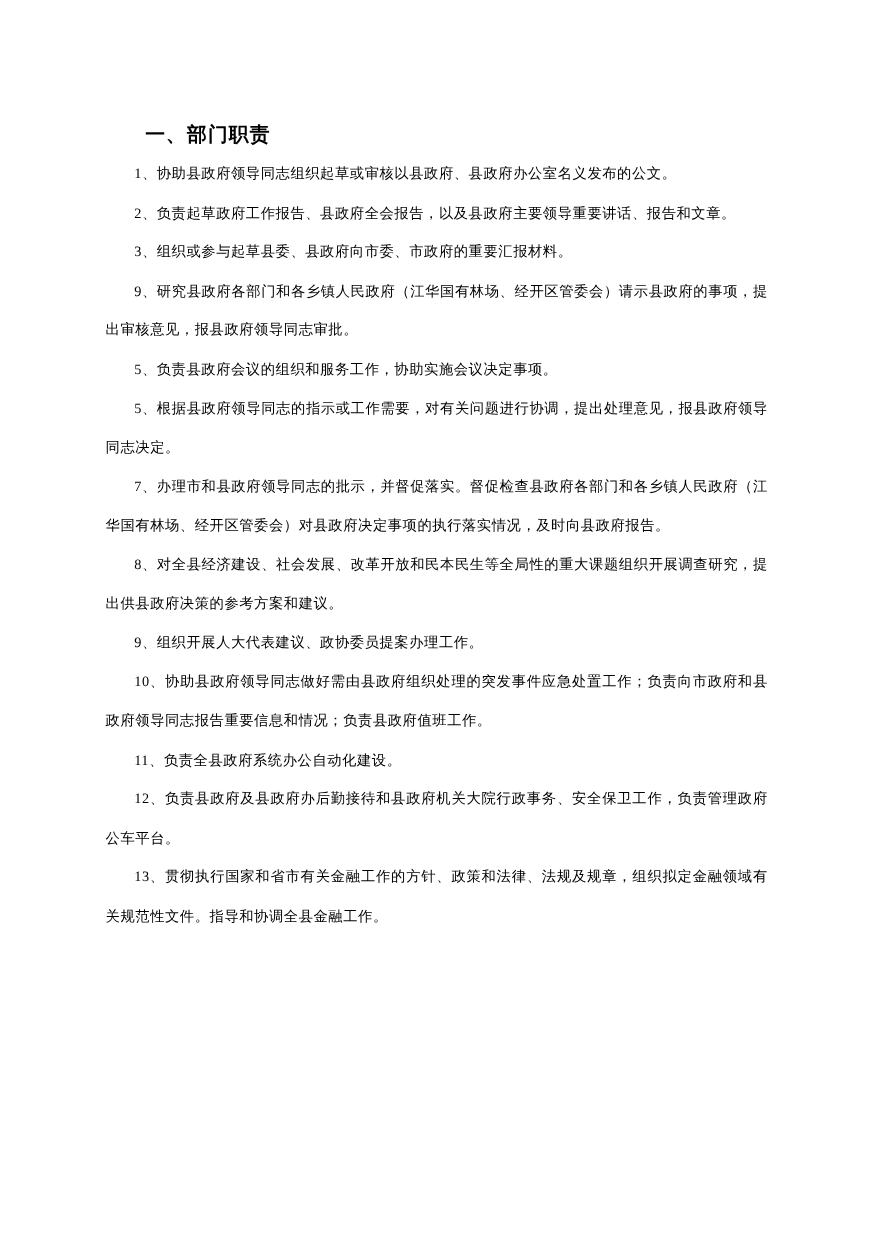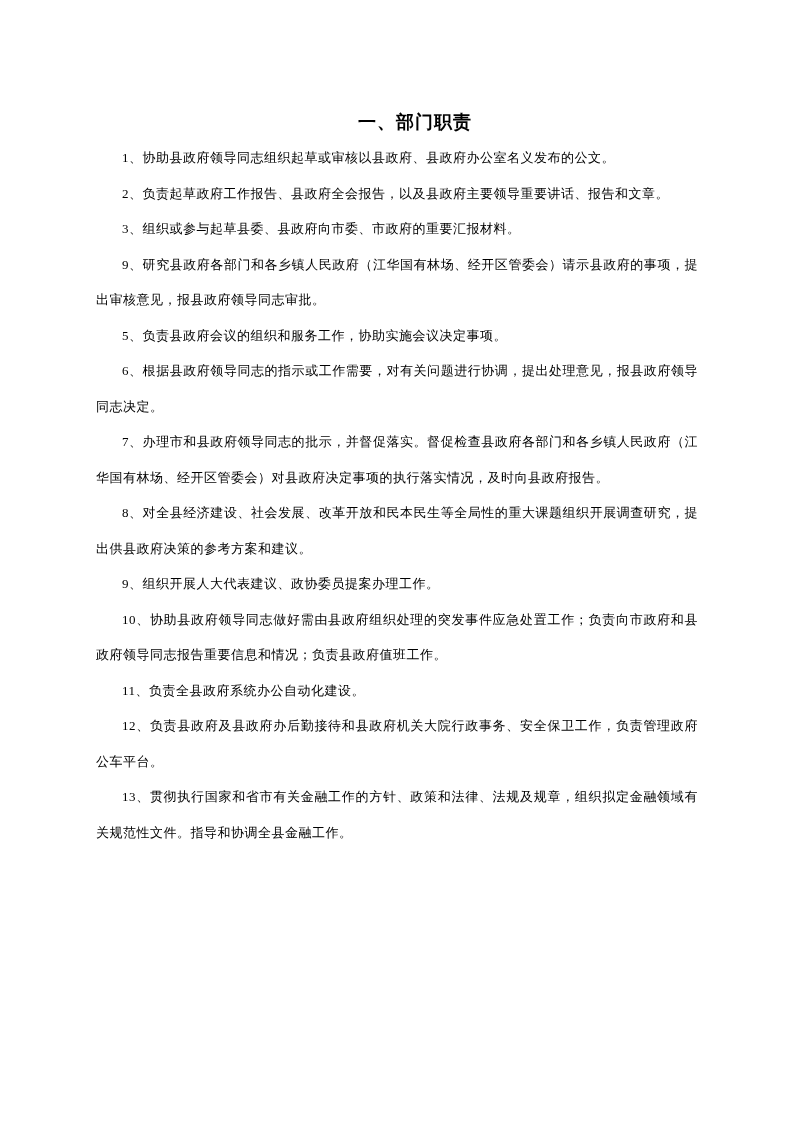"一、部门职责" .doc-title { text-align: center -> none }
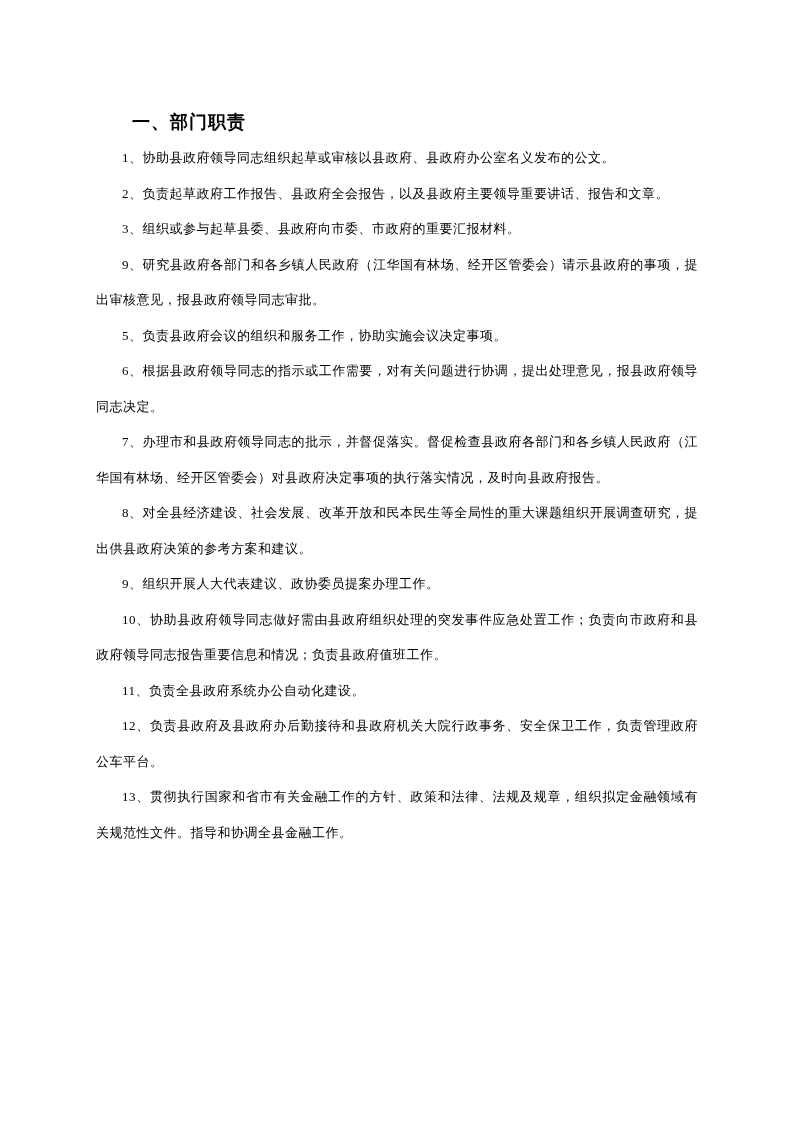"6、根据县政府领导同志的指示或工作需要，对有关问题进行协调，提出处理意见，报县政" p.doc-para { text: 6 -> 5 }
